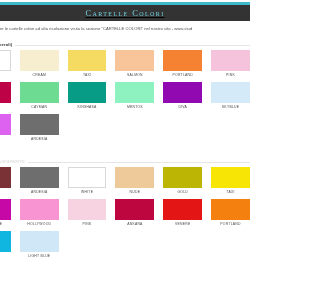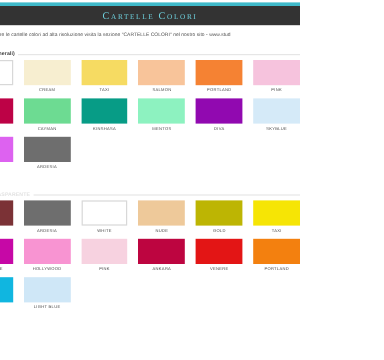"Cartelle Colori" .header { text-decoration: none -> underline }
